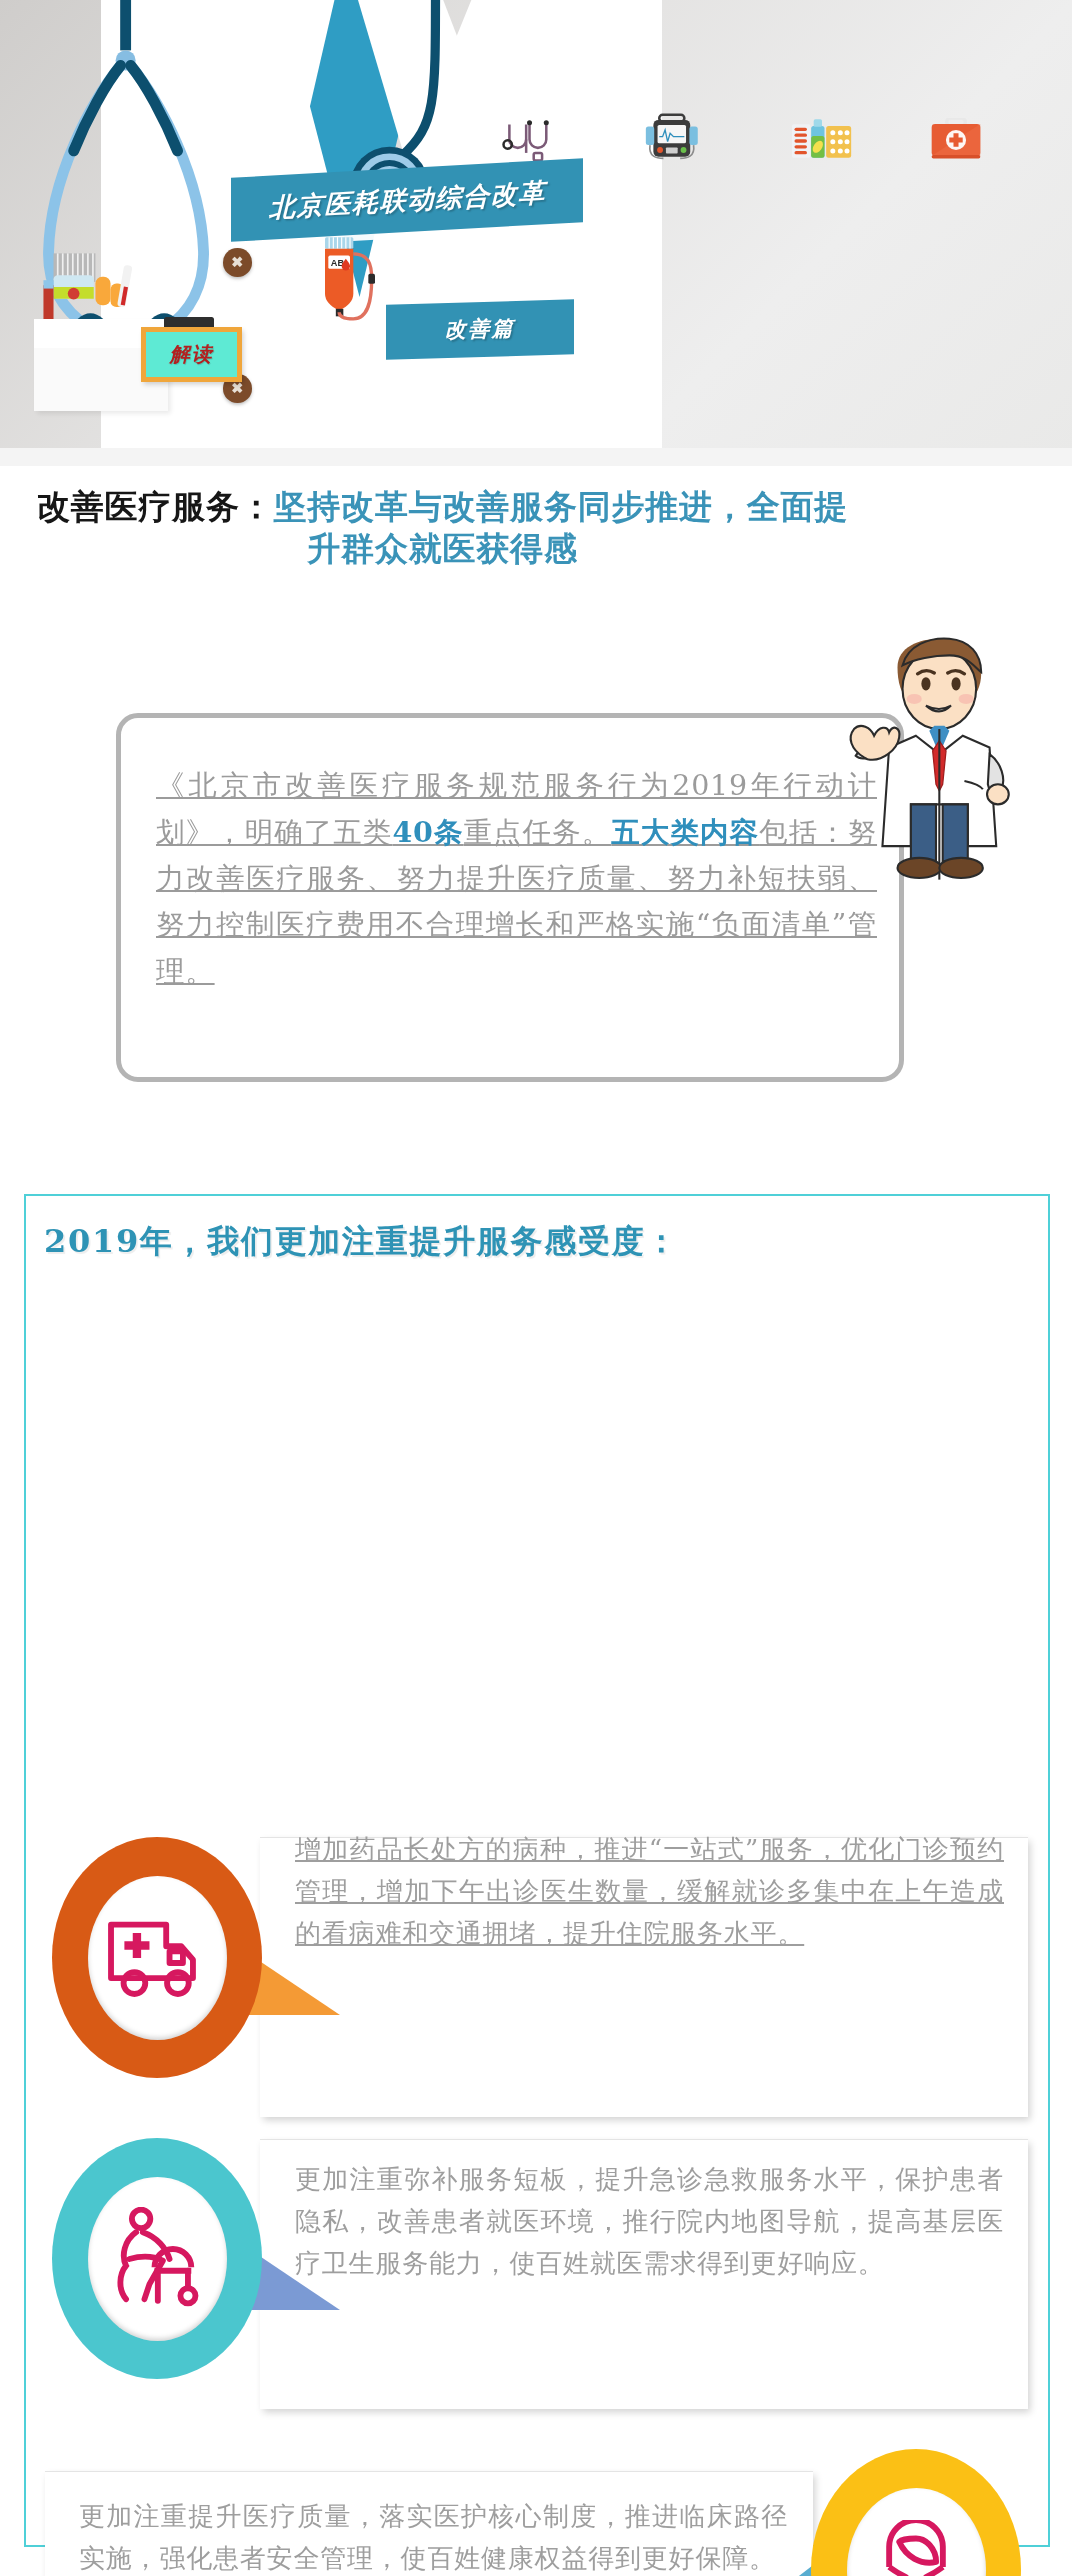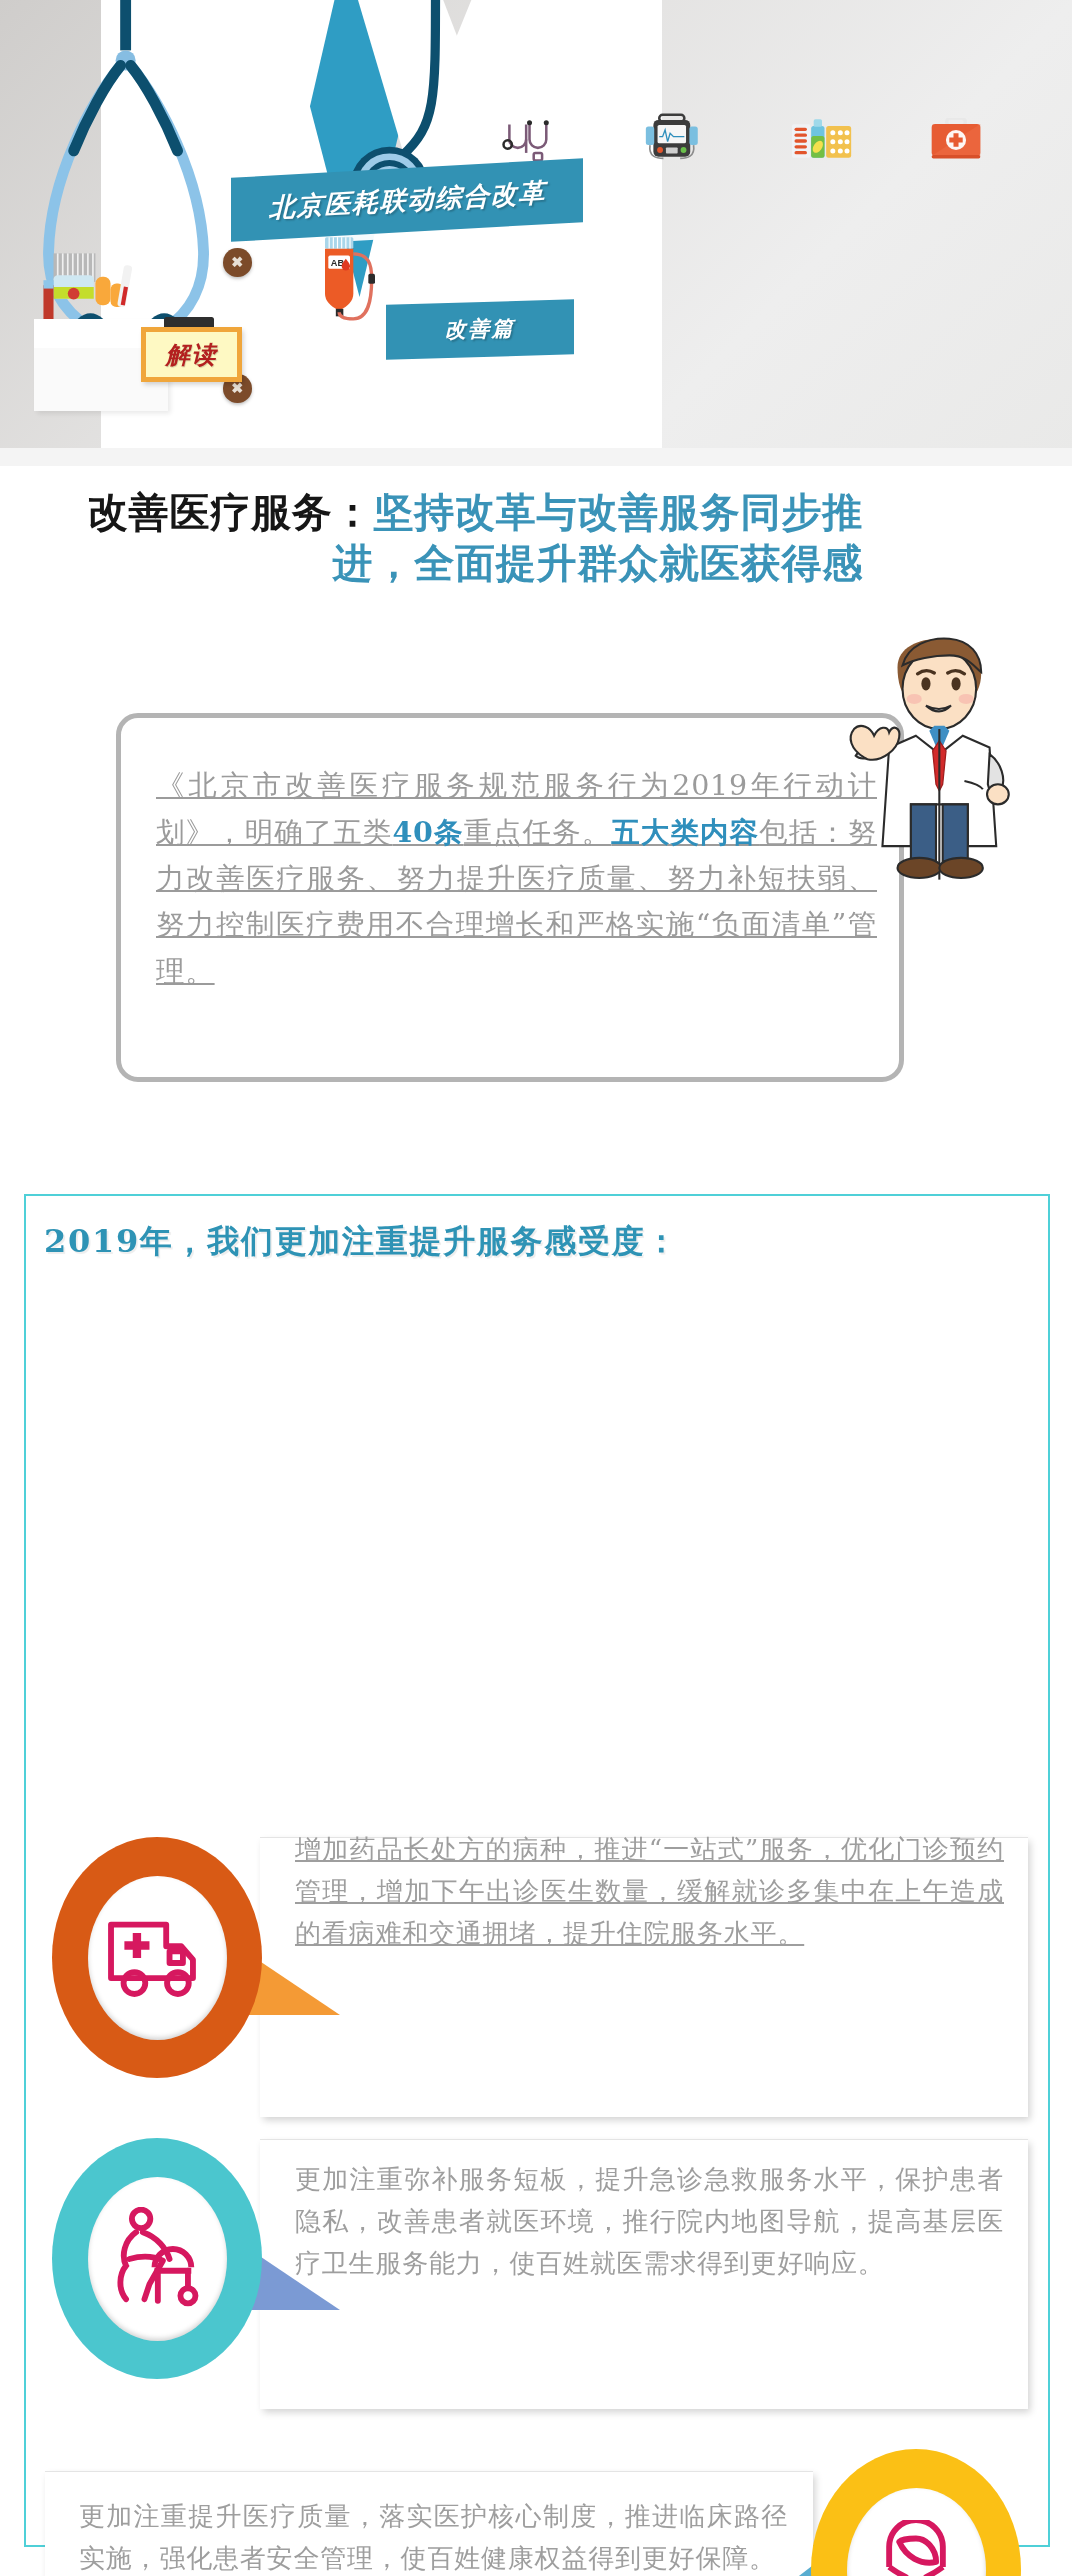"解读" .clipboard-inner { background: #fef9c3 -> #5eead4; font-size: 24px -> 20px }
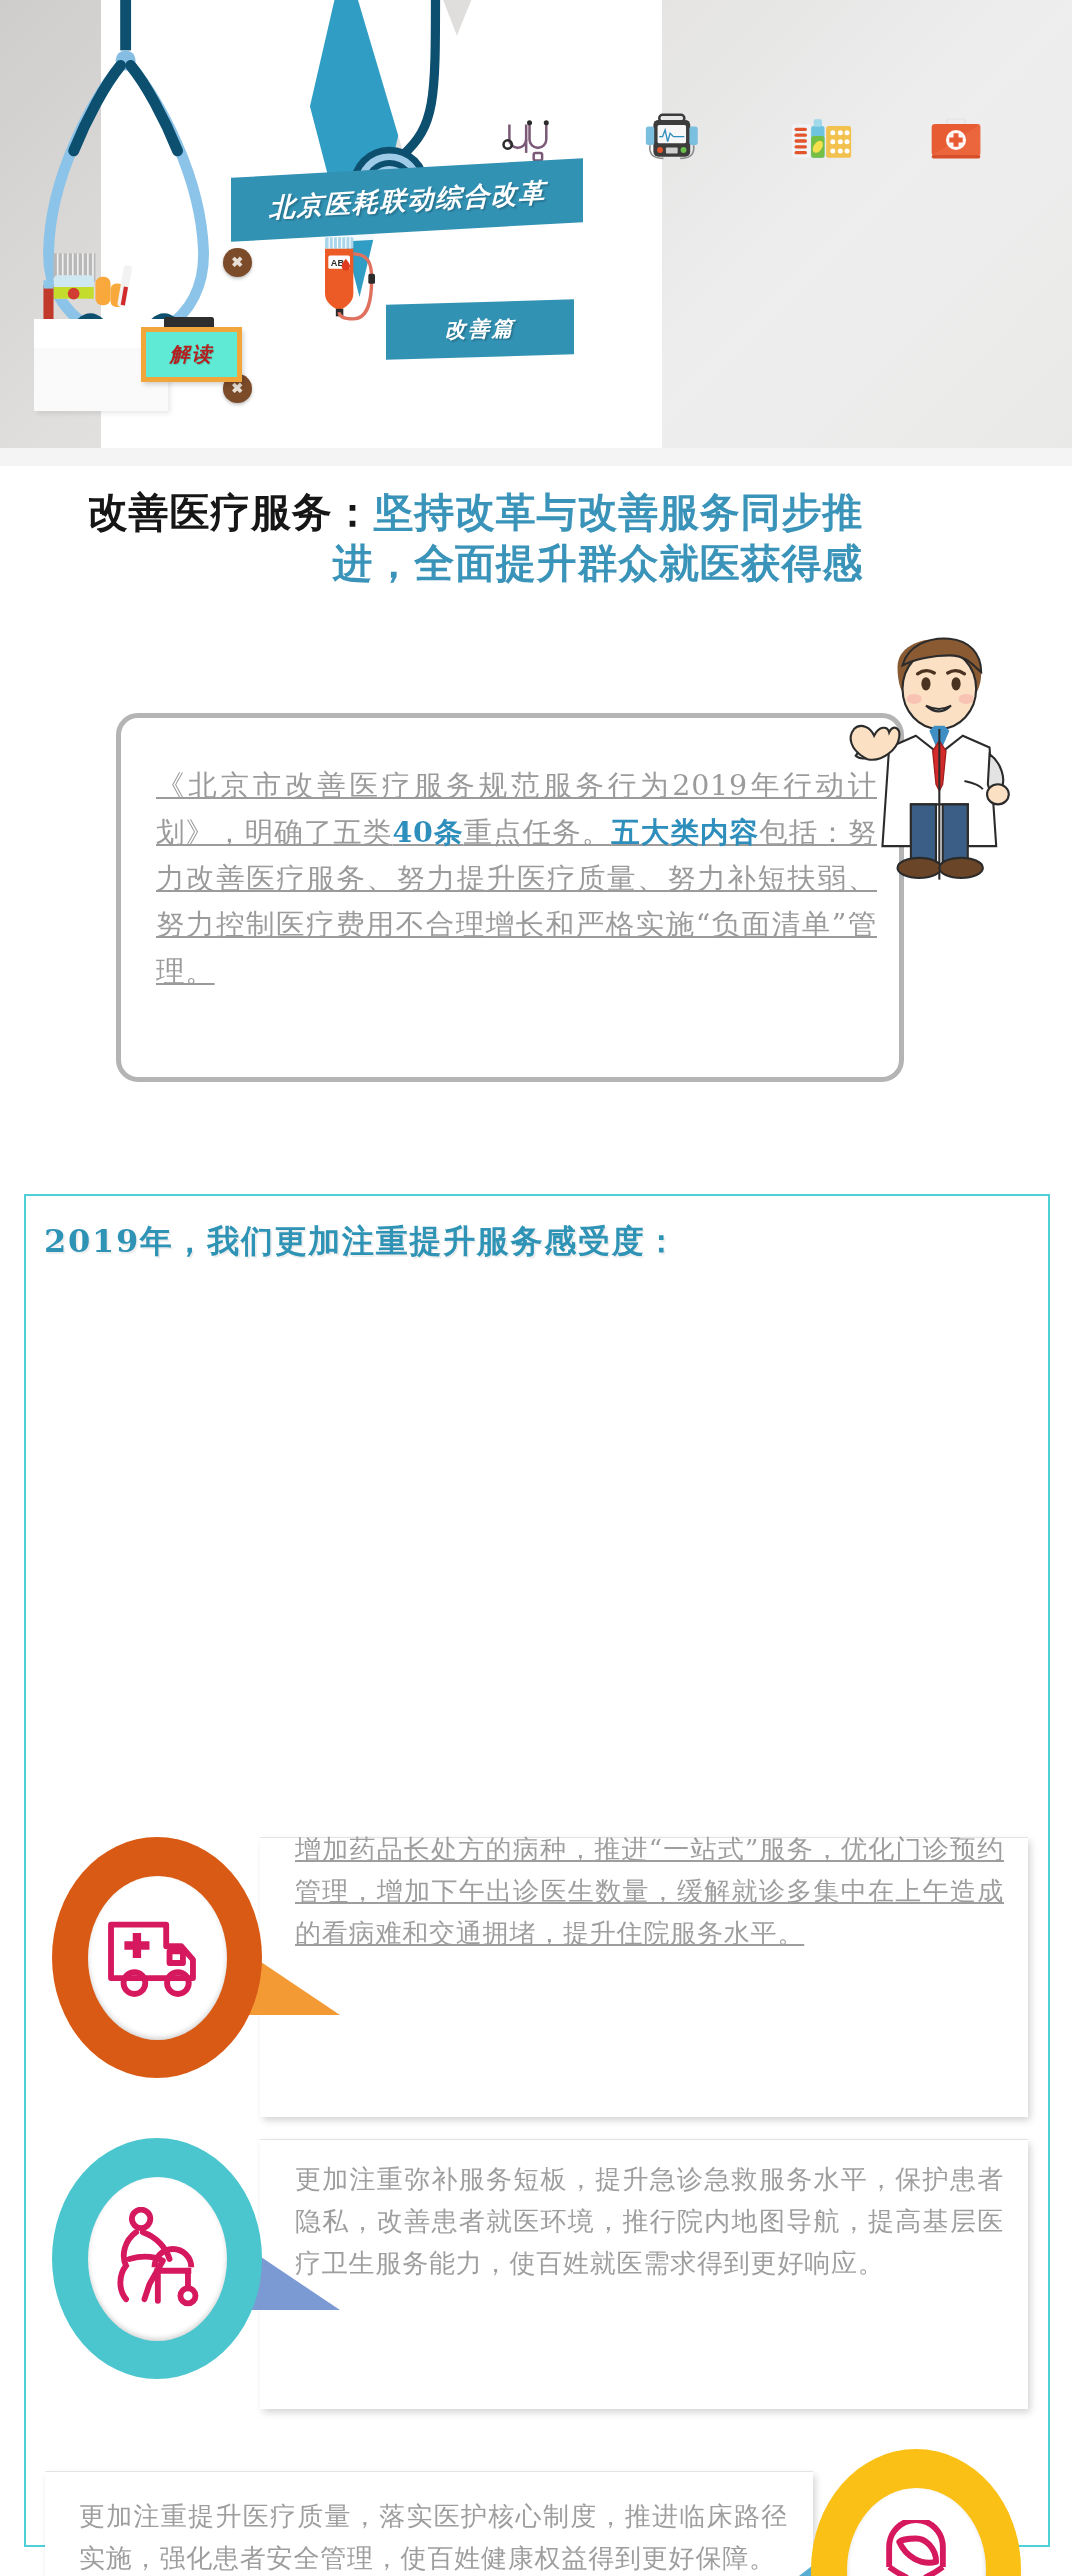"改善医疗服务：坚持改革与改善服务同步推进，全面提升群众就医获得感" .headline { font-size: 40px -> 33px; text-align: right -> center }
